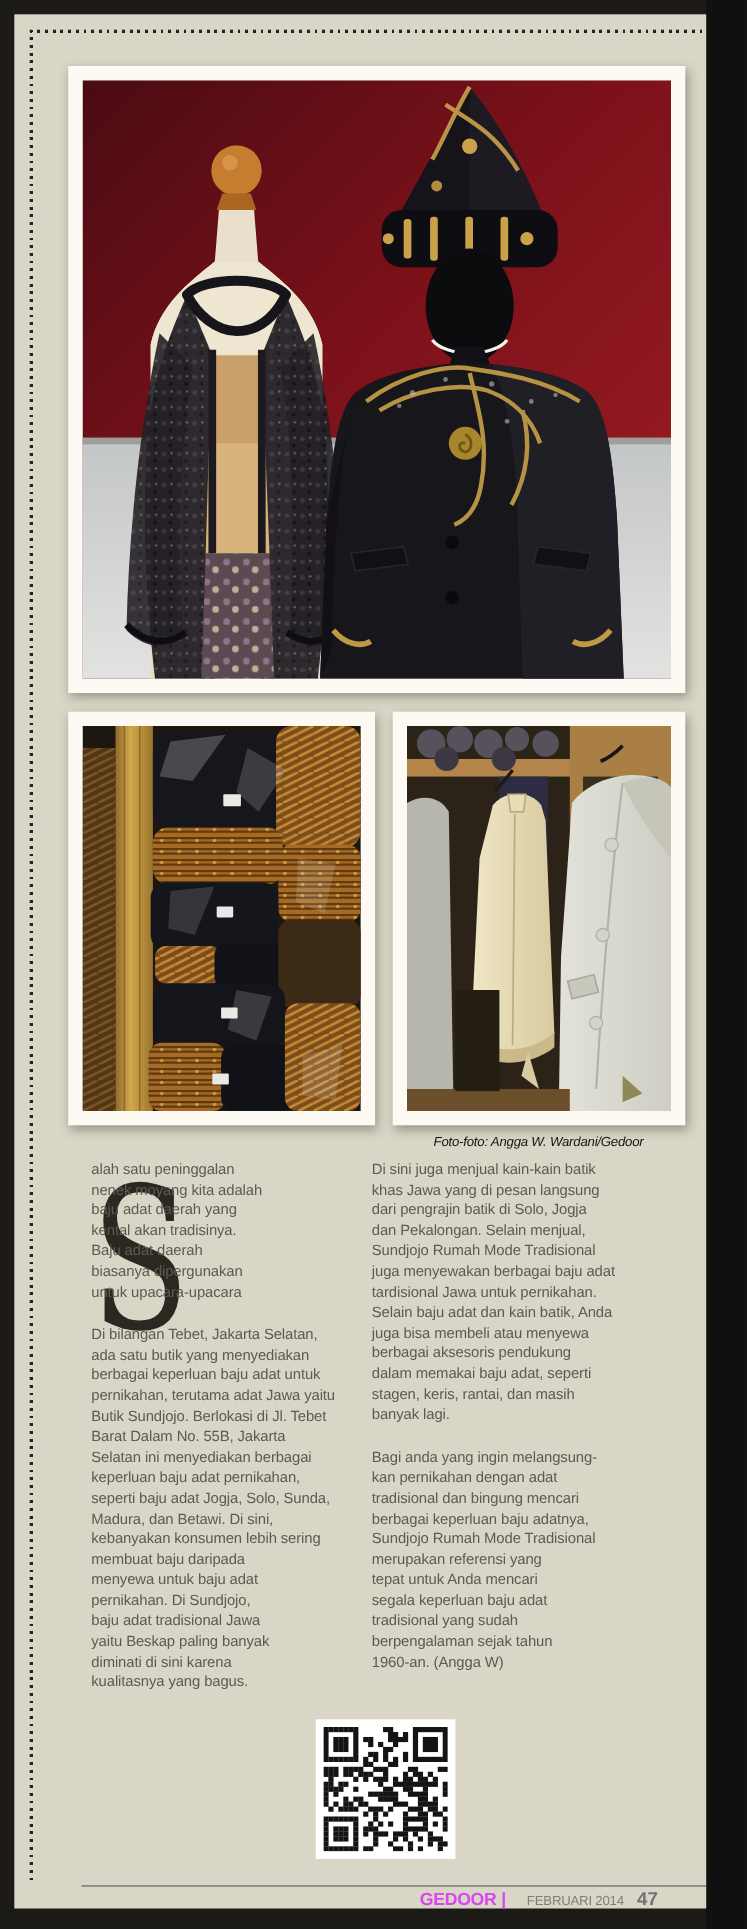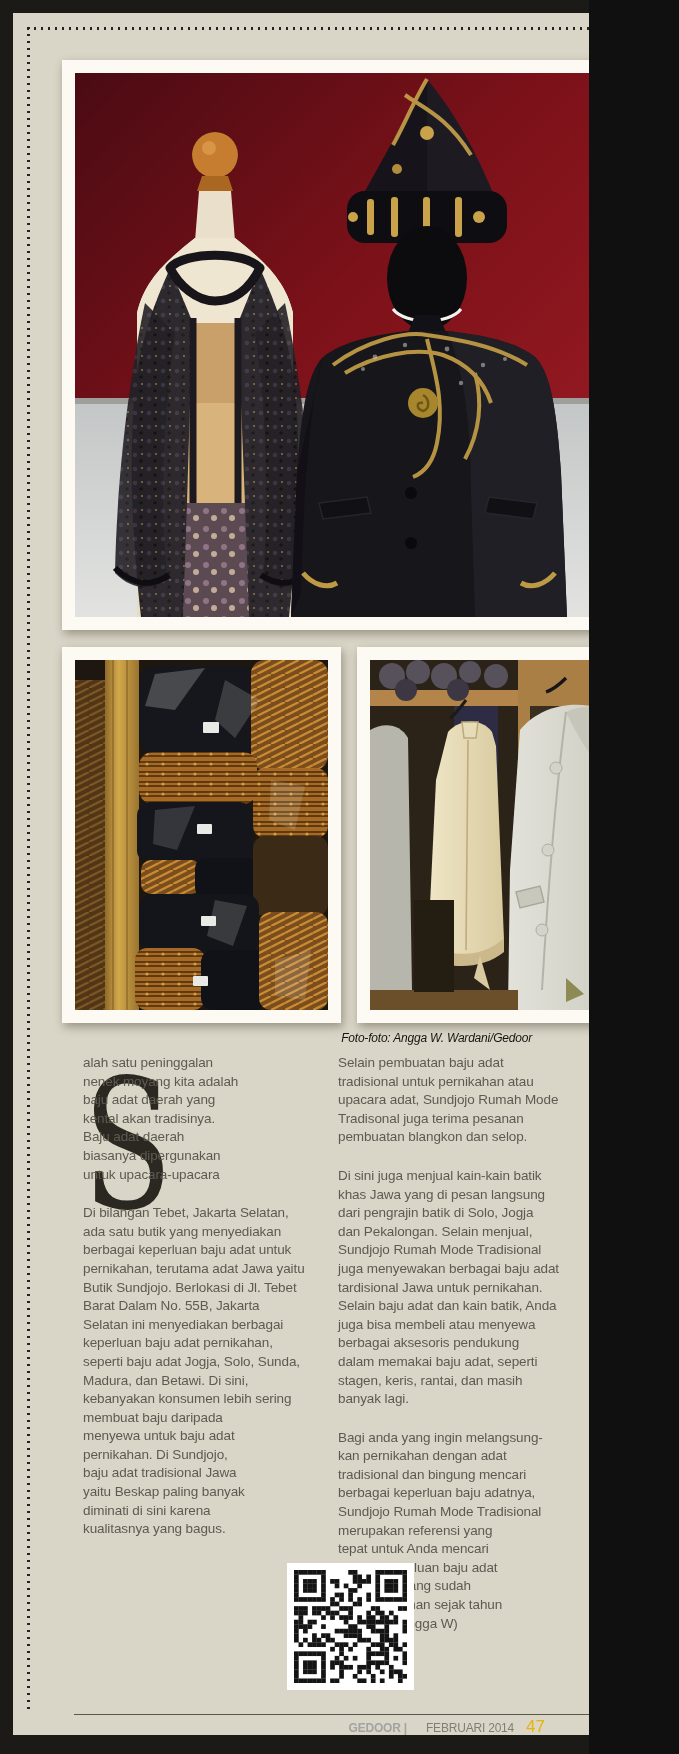"Foto-foto: Angga W. Wardani/Gedoor" .canvas { width: 589px -> 642px }
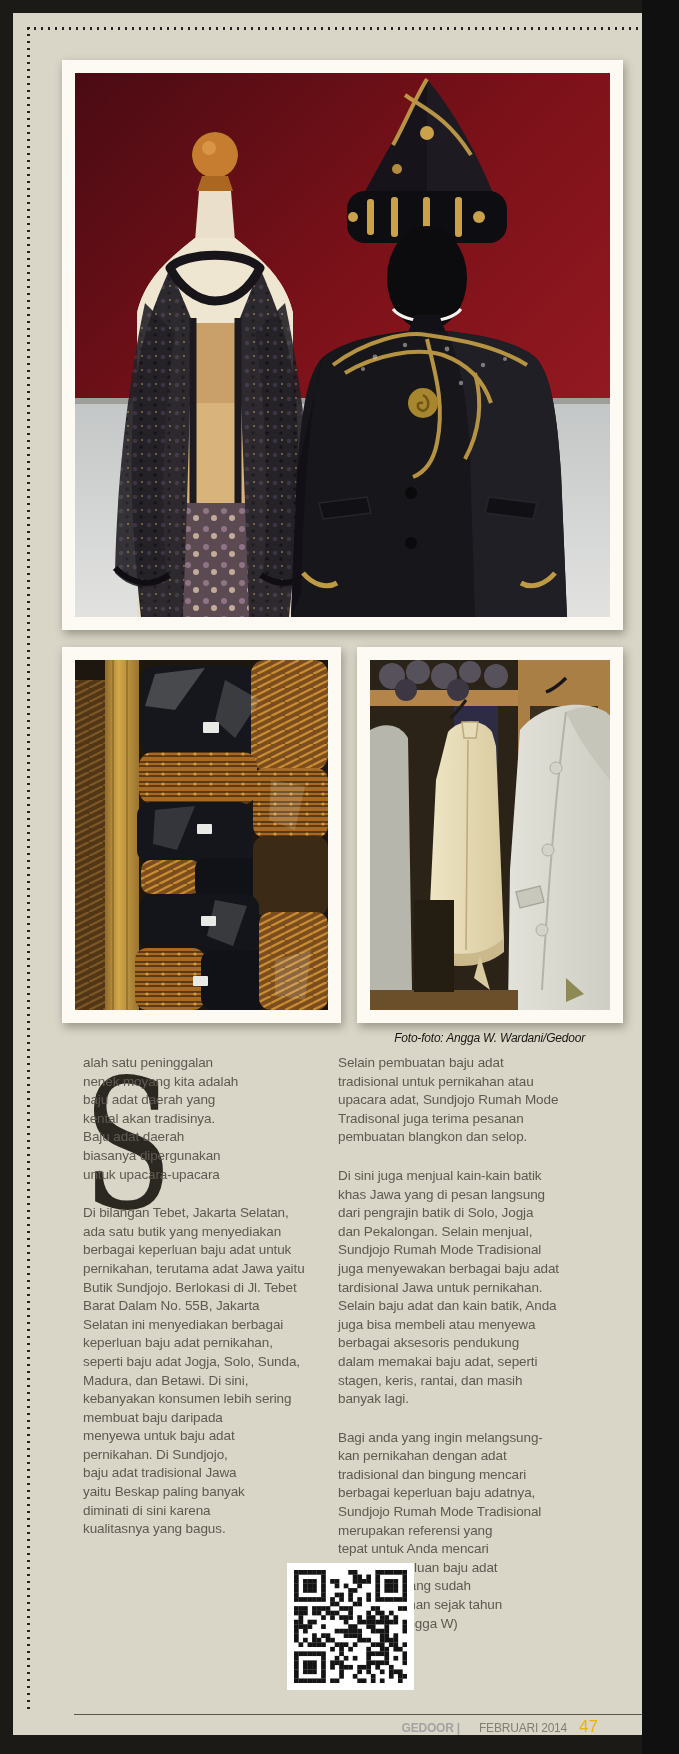"Selain pembuatan baju adat" p { html: <p>Selain pembuatan baju adat tradisional untuk pernikahan atau upacara adat, Sundjojo Rumah Mode Tradisonal juga terima pesanan pembuatan blangkon dan selop.</p> -> none }
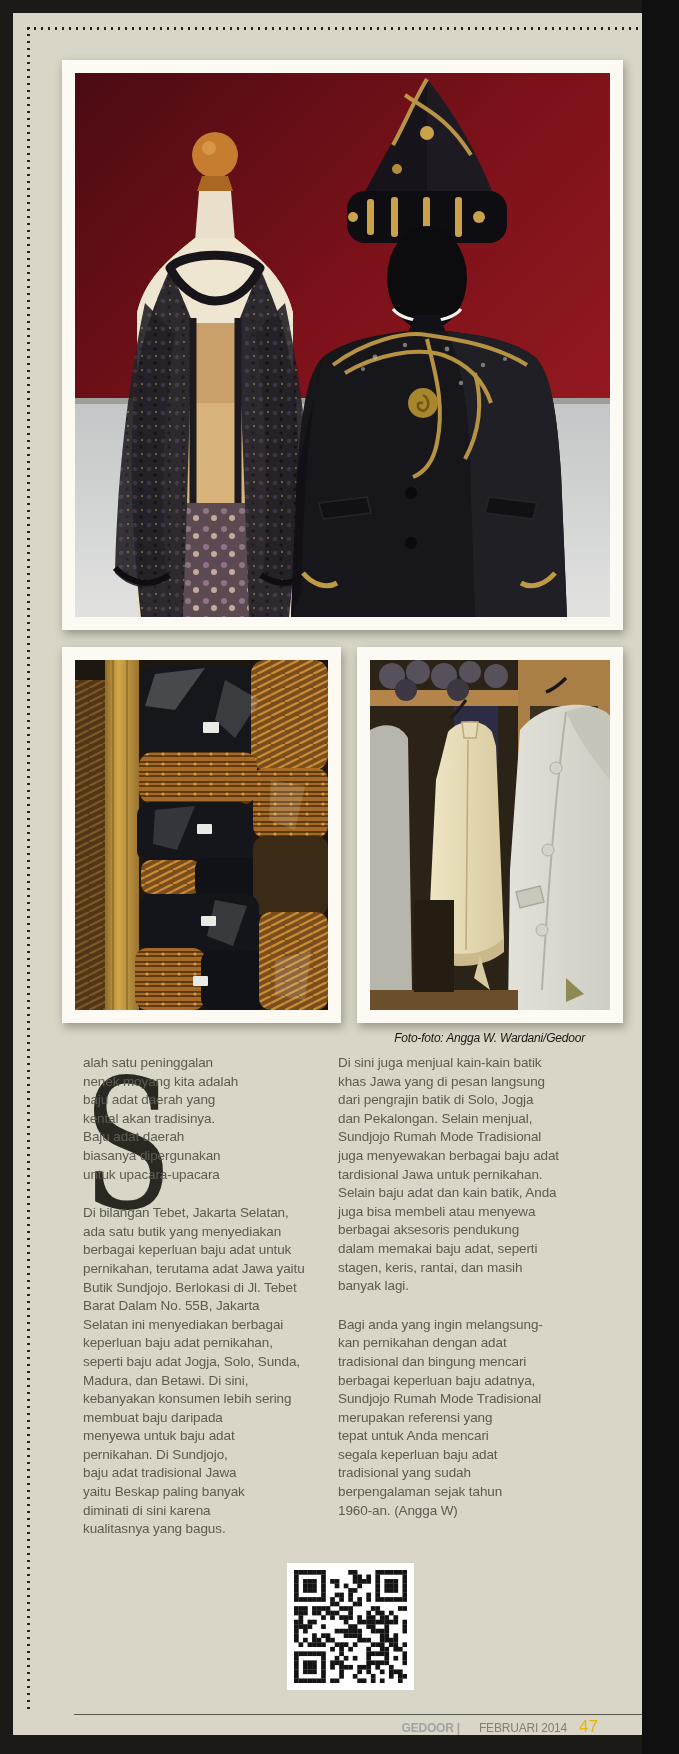"GEDOOR |" .footer-mag { color: #a3a3a3 -> #d946ef; font-size: 12px -> 16px }
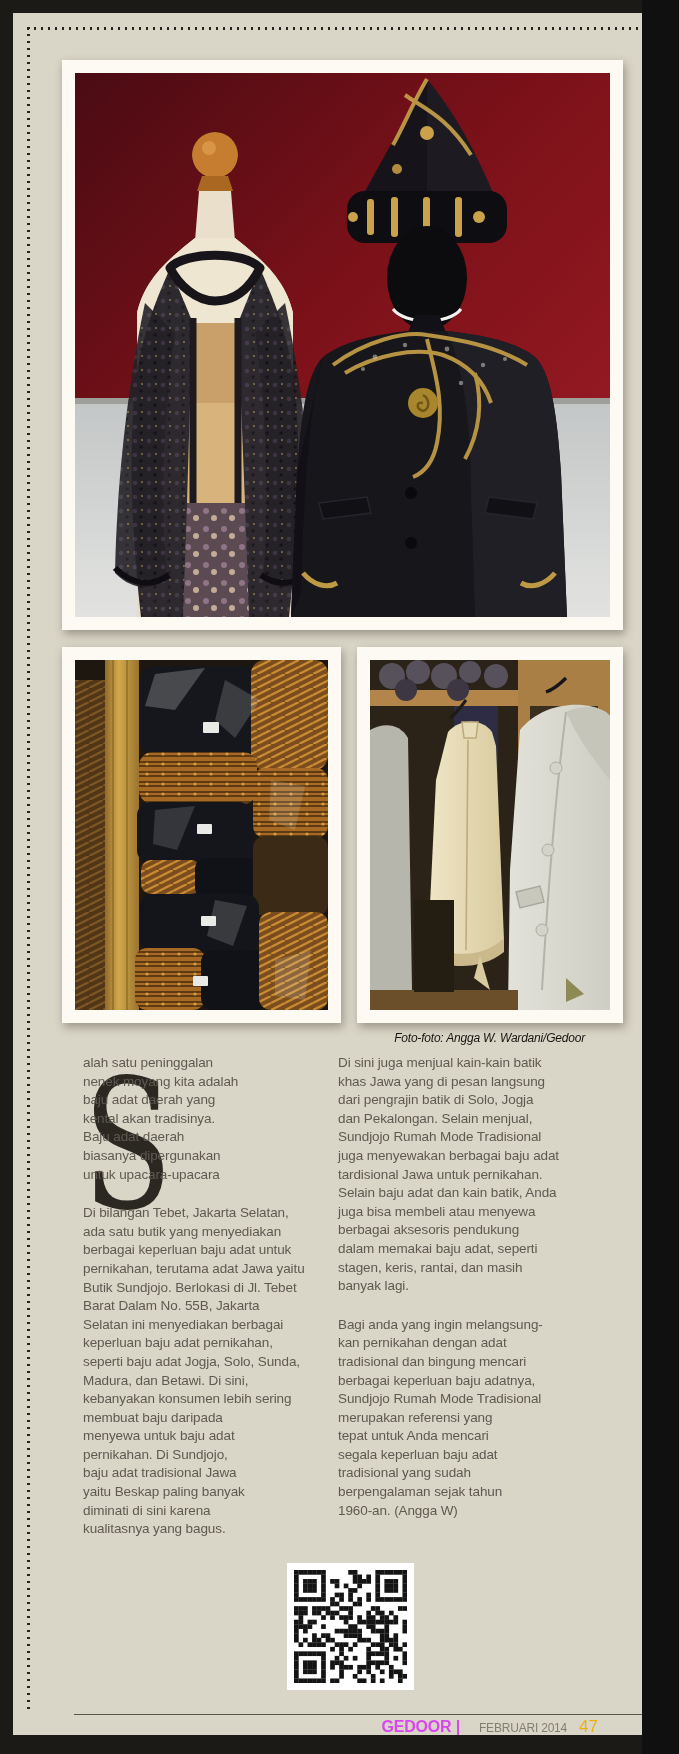"47" .footer-page { color: #eab308 -> #737373; font-weight: normal -> bold }
